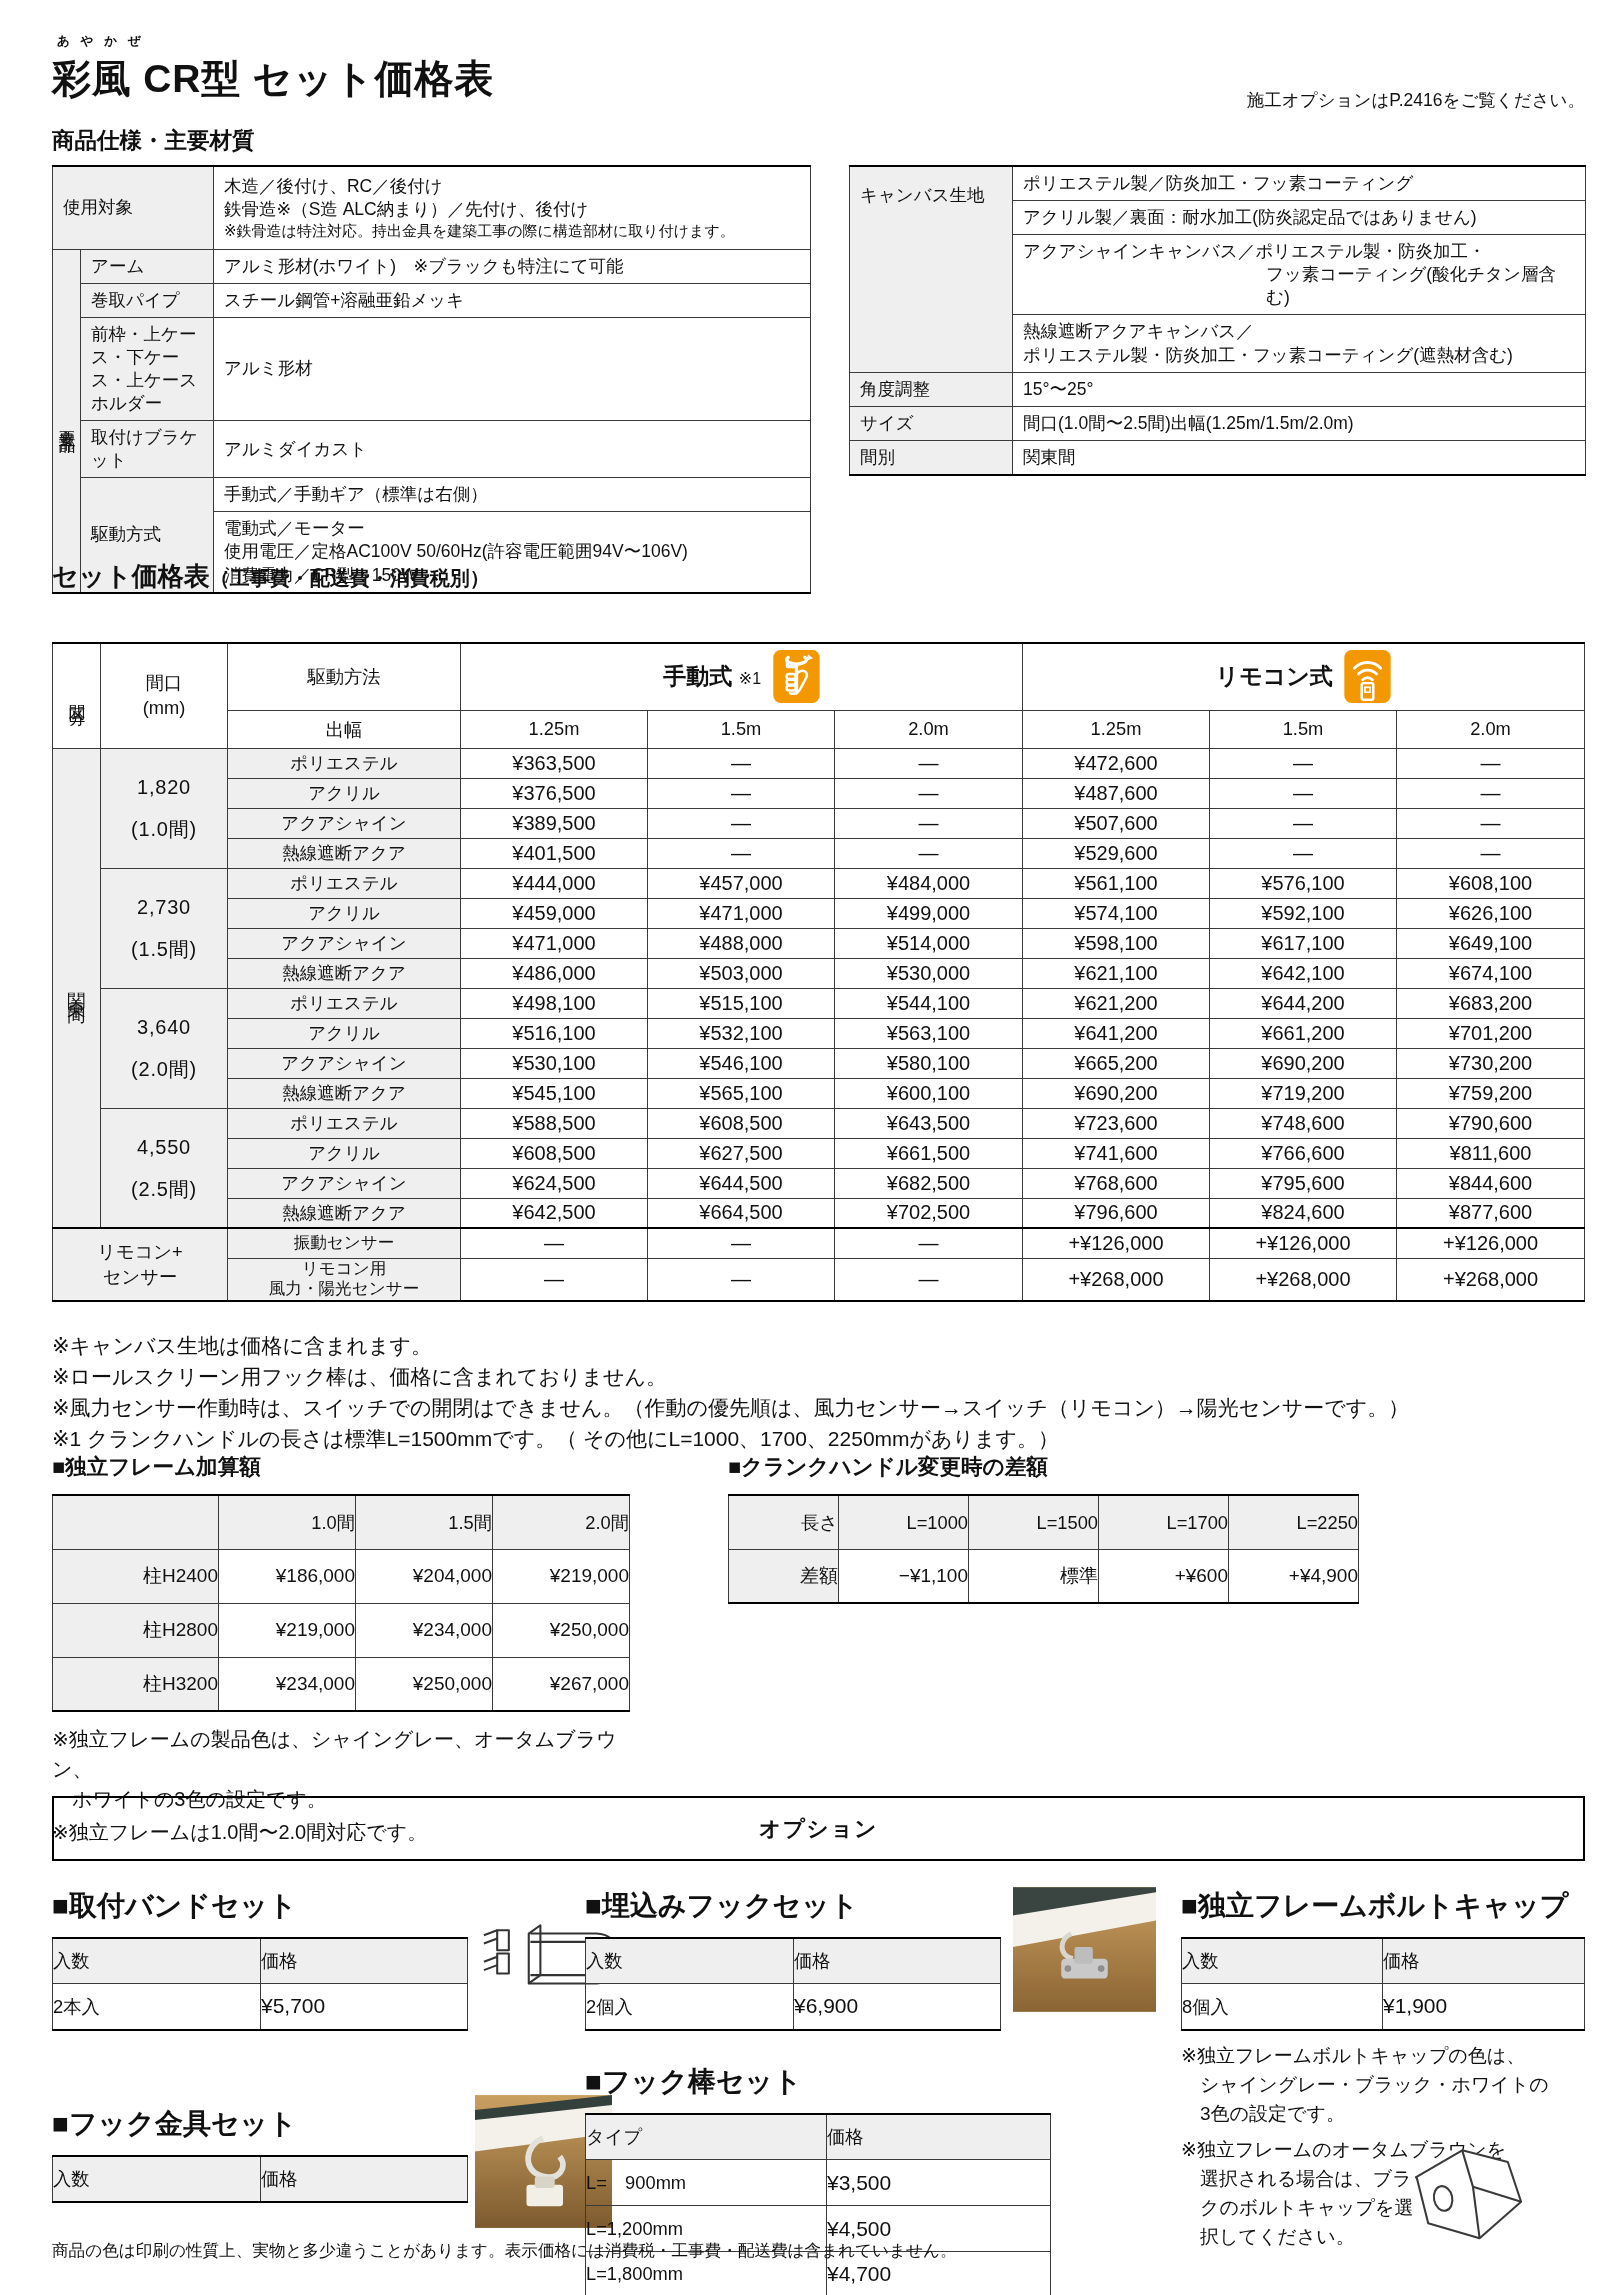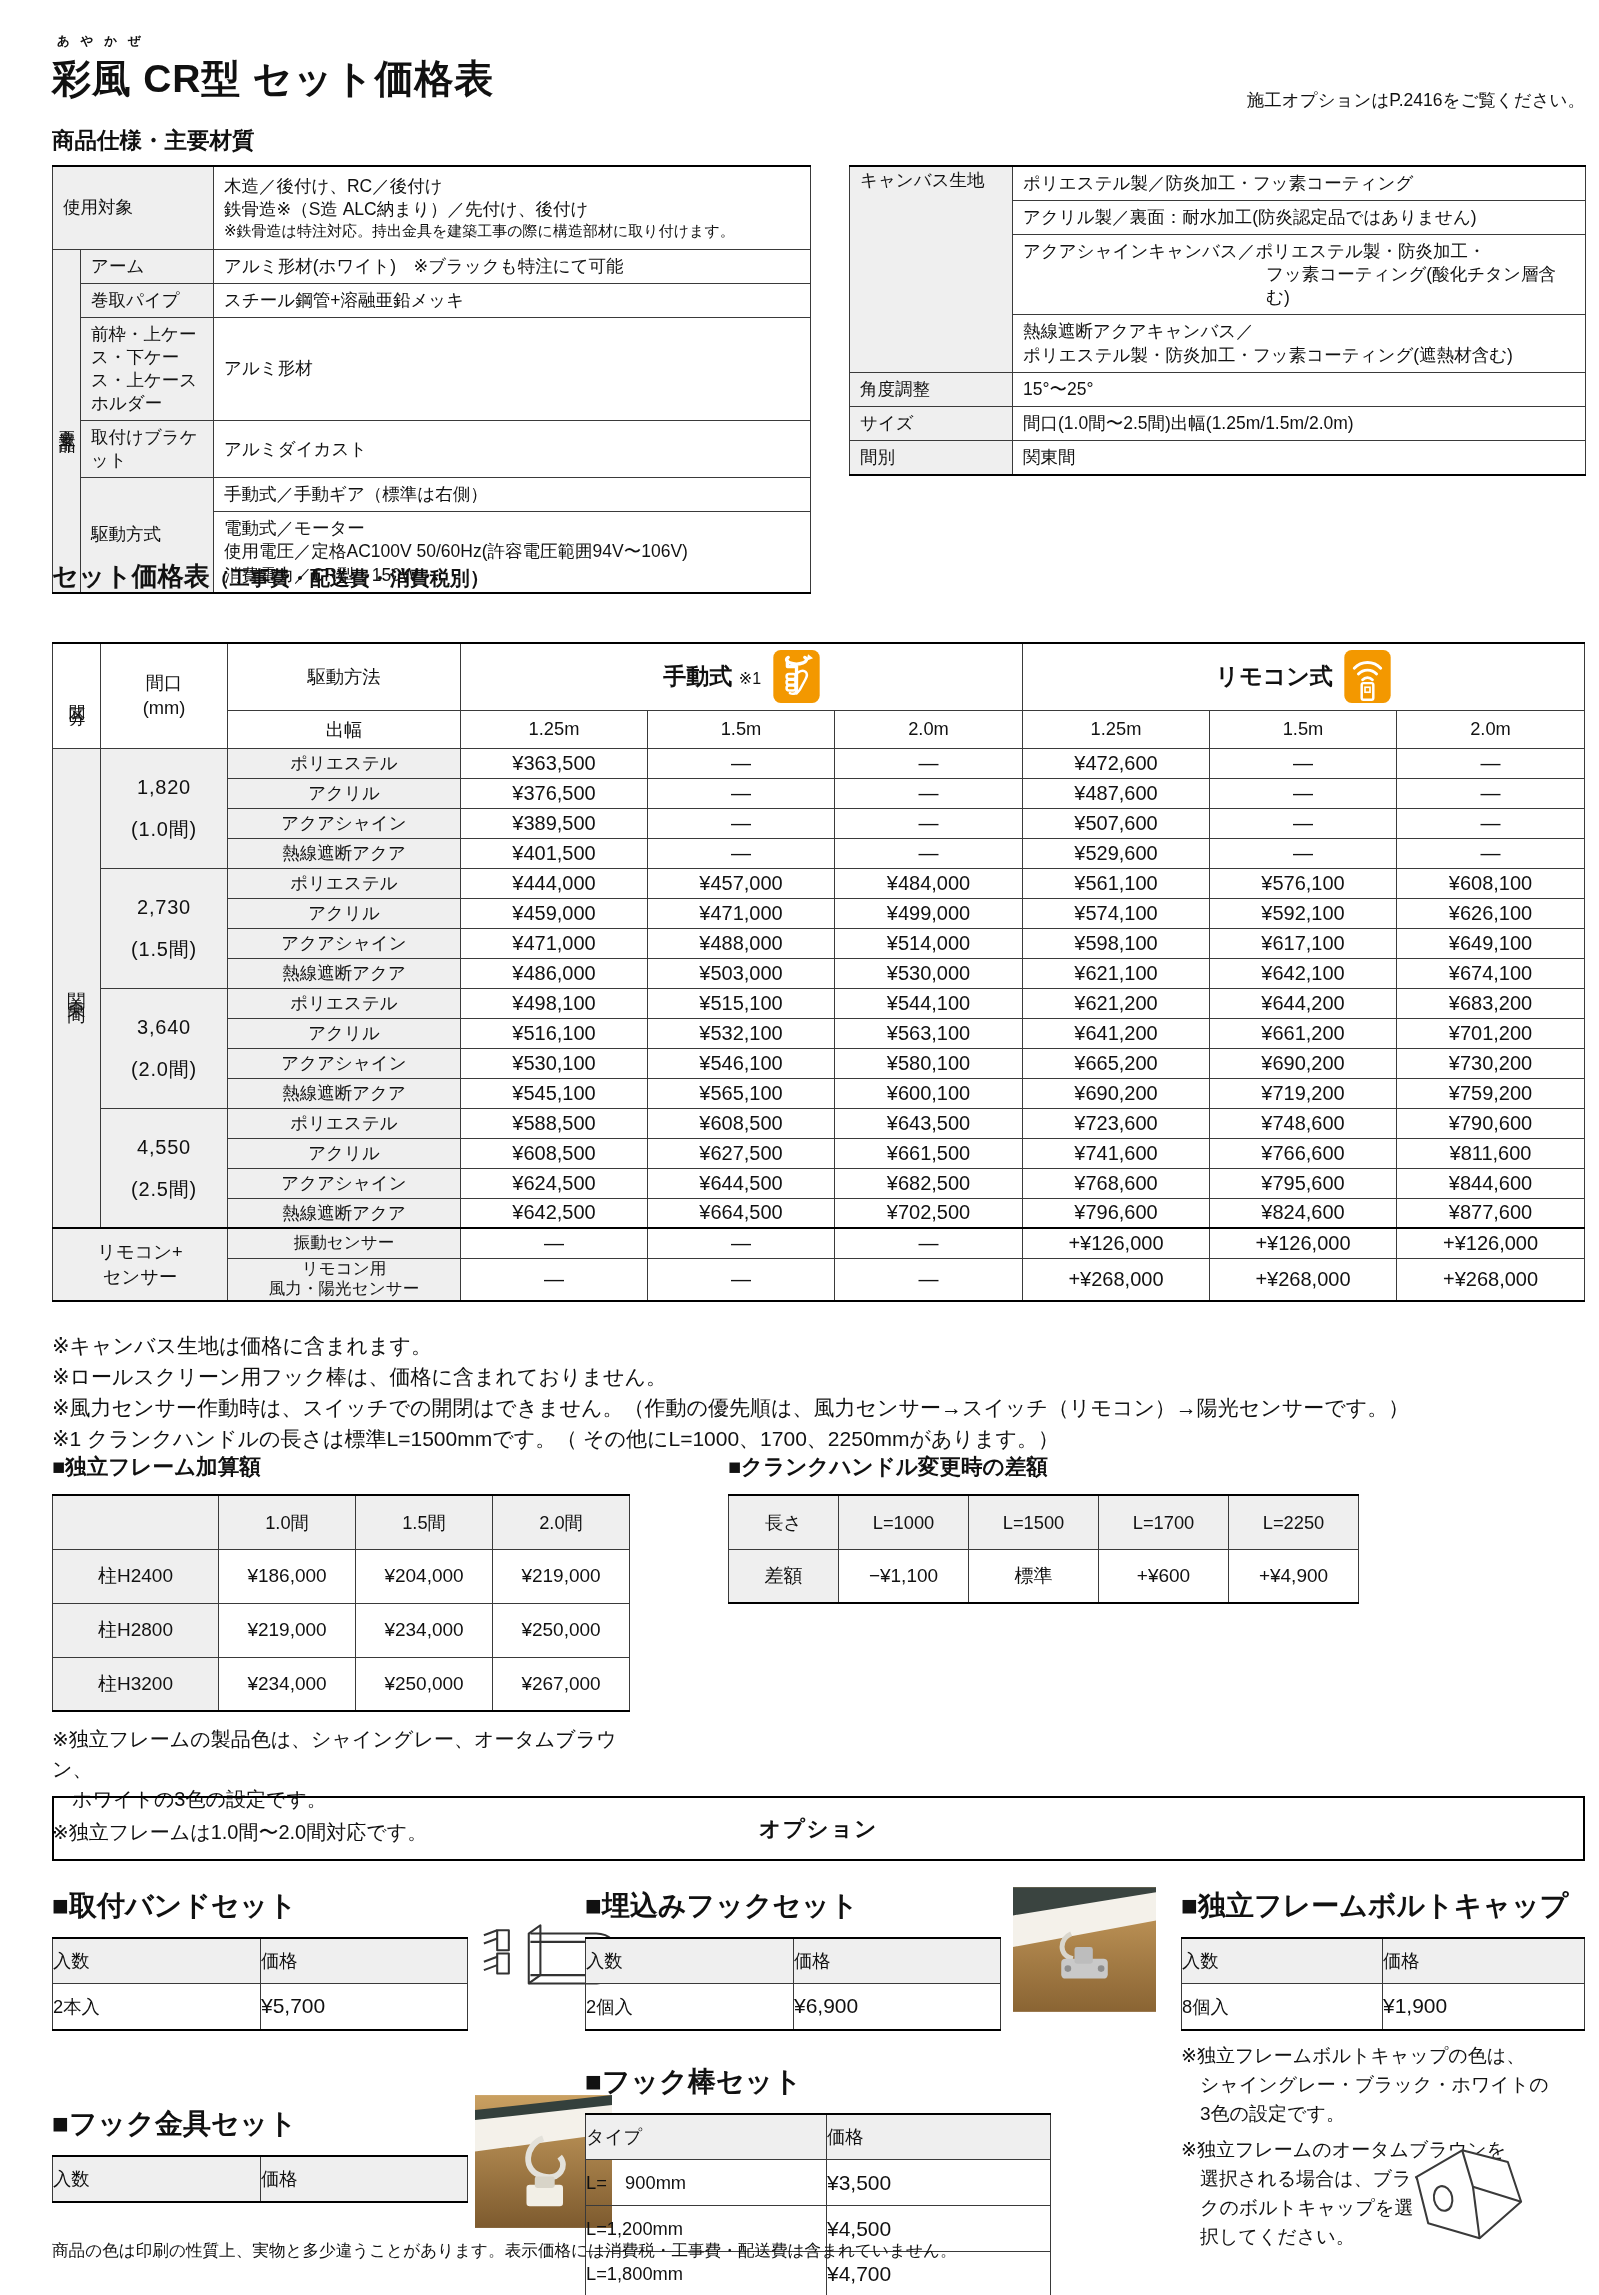"キャンバス生地" td.lbl { padding-top: 2px -> 17px }
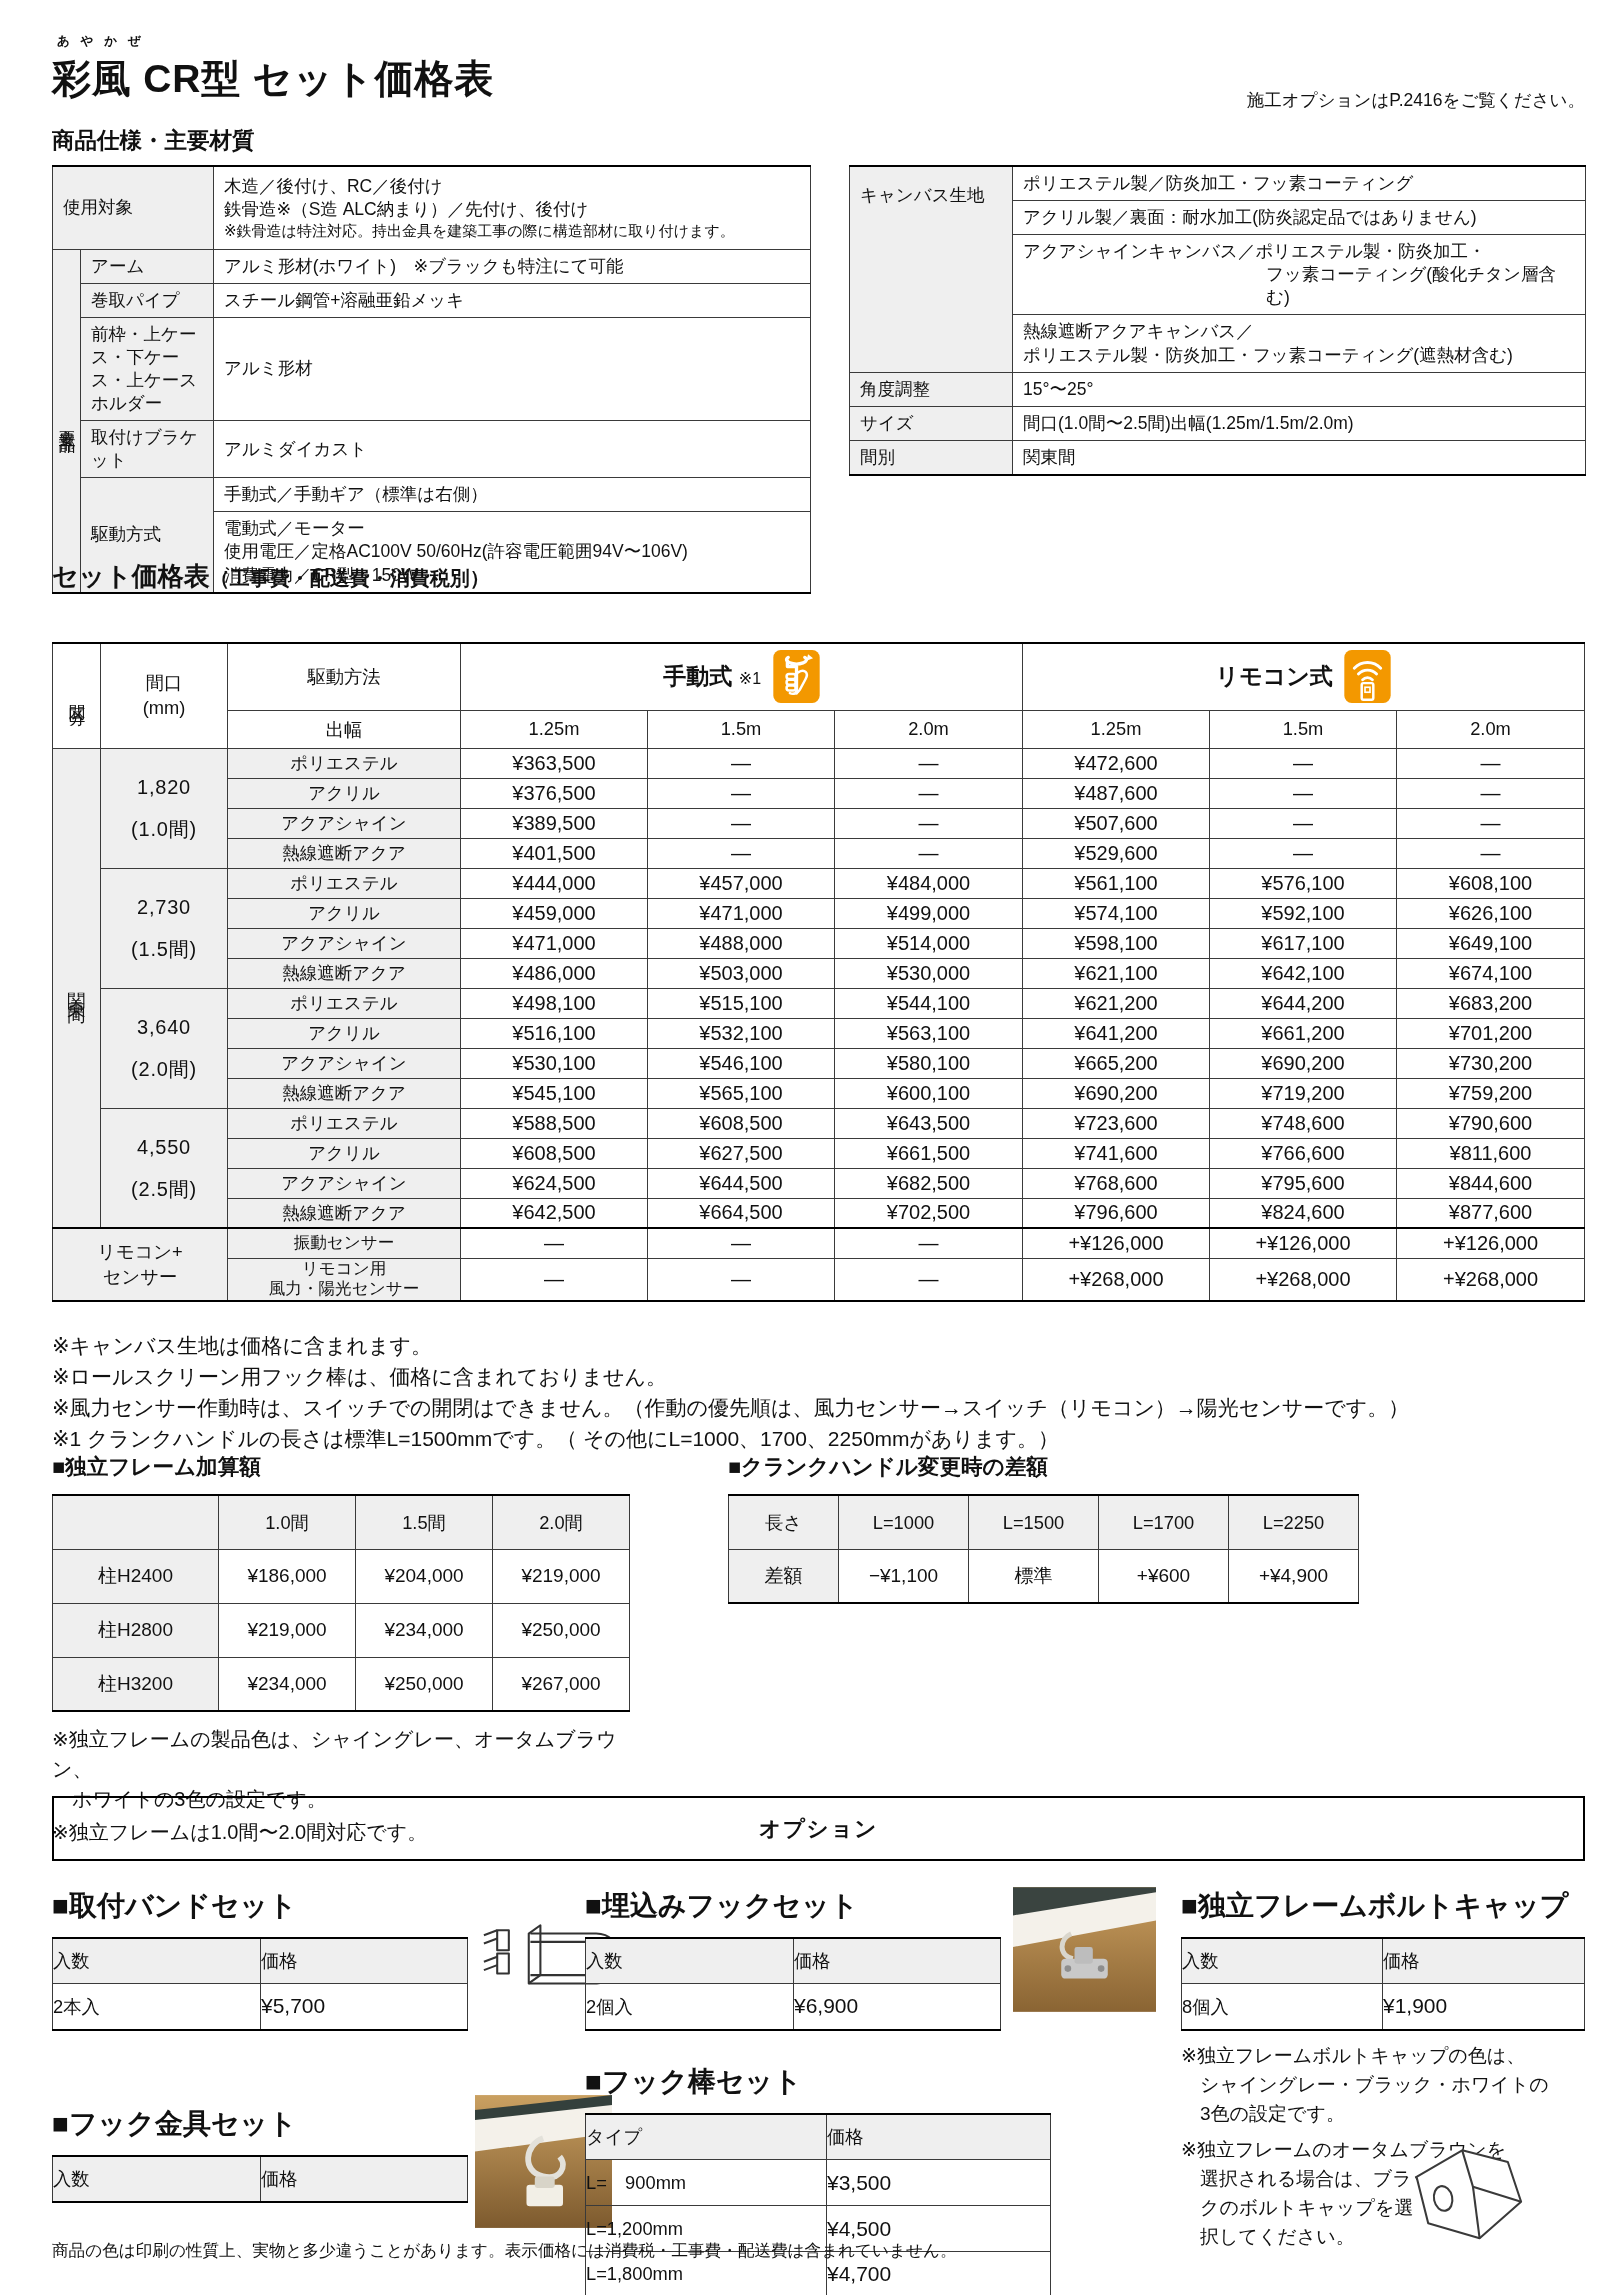"1.0間" .subtable td { text-align: center -> right }
